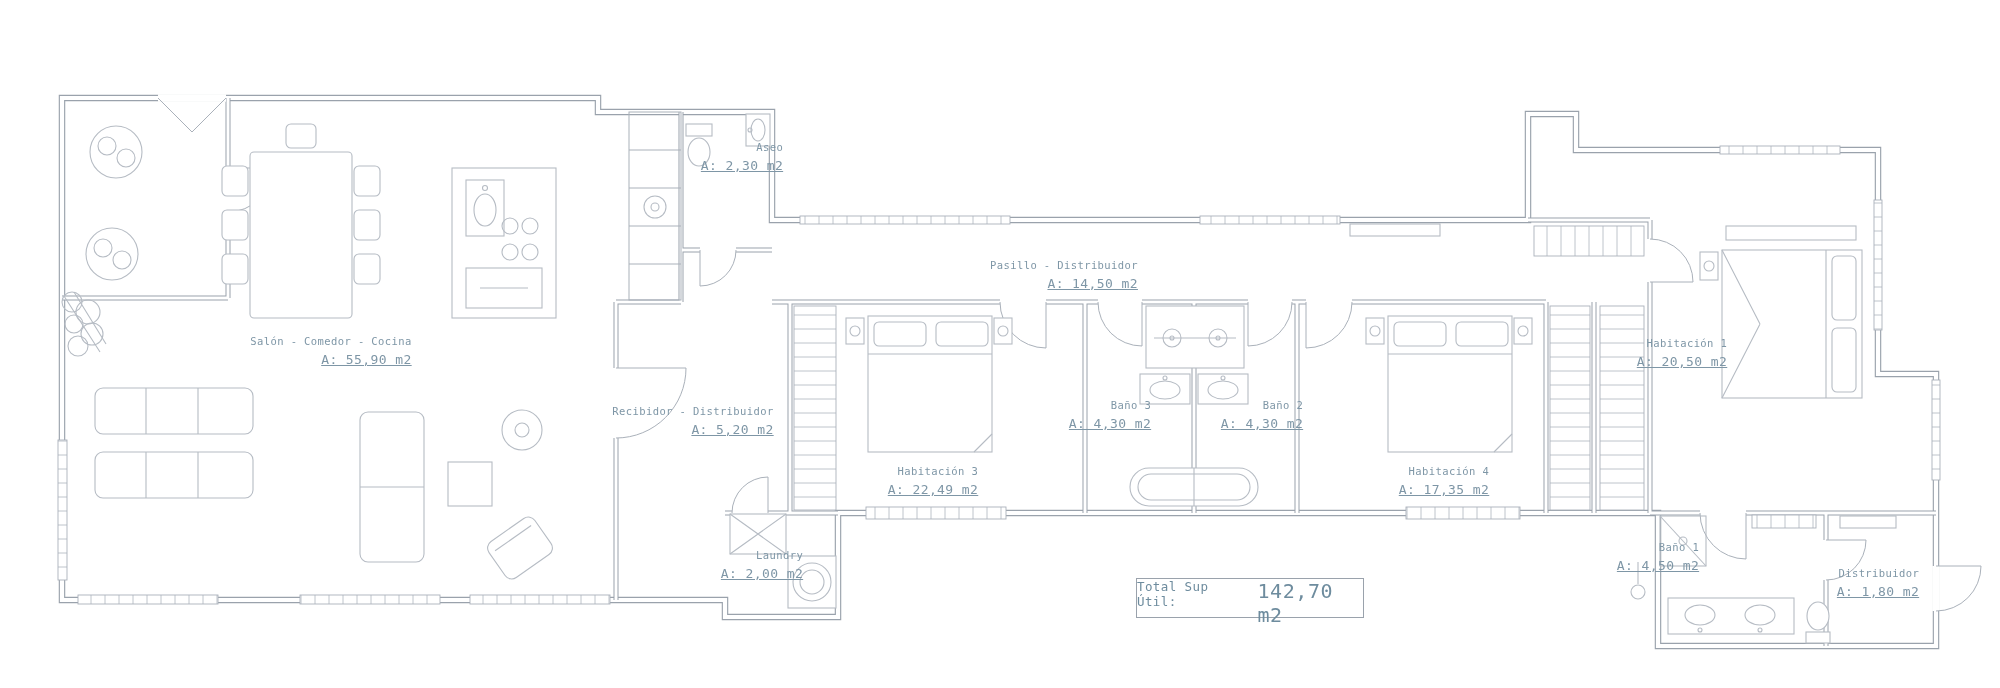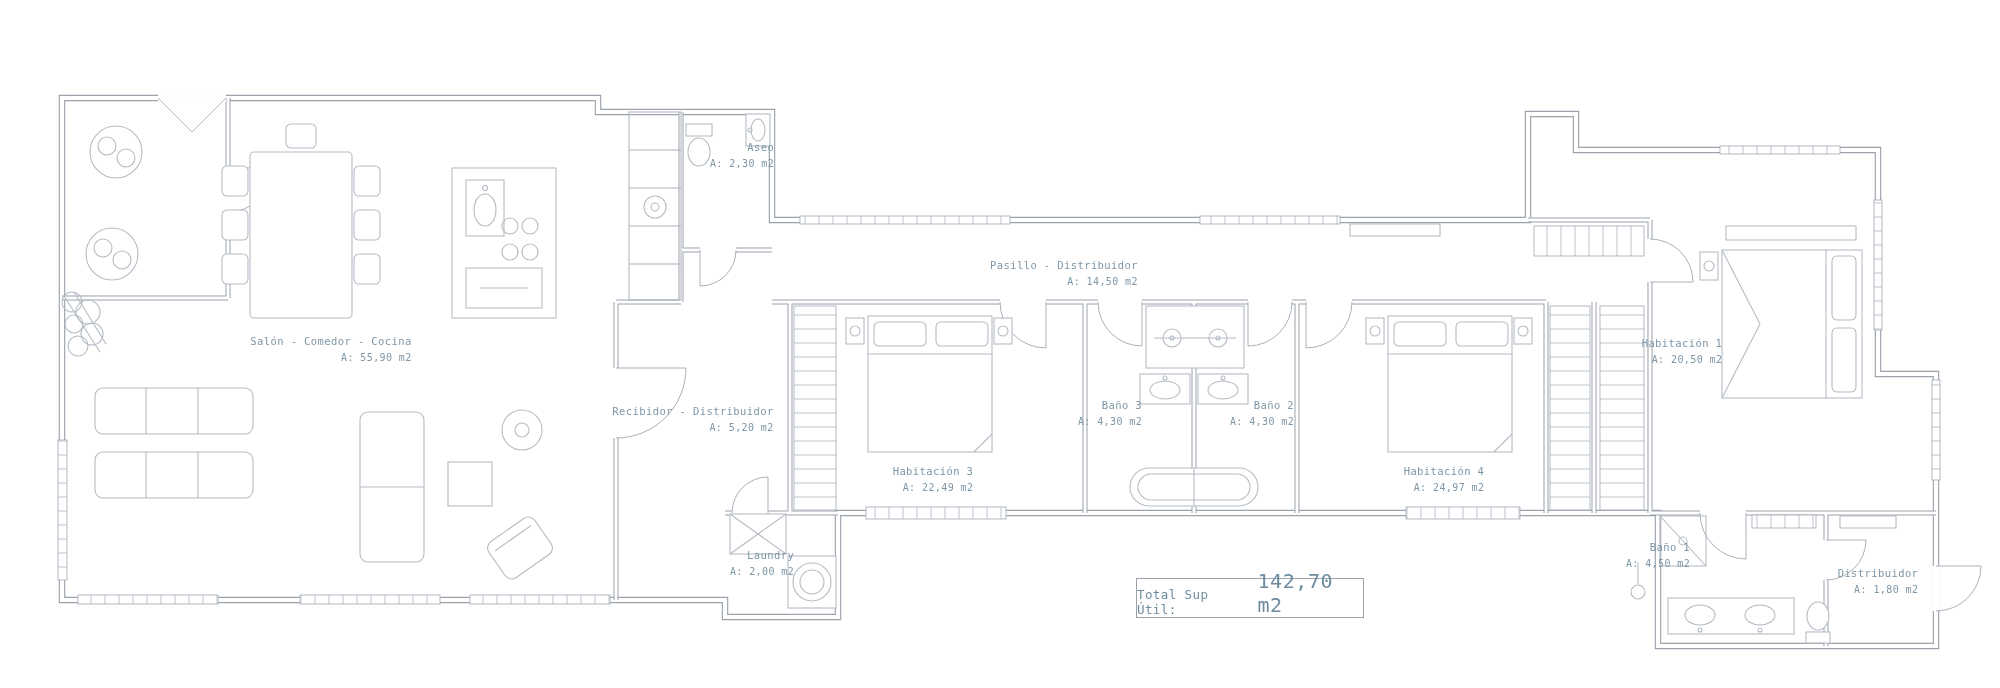"A: 2,30 m2" .rl-area { font-size: 10px -> 13px; text-decoration: none -> underline }
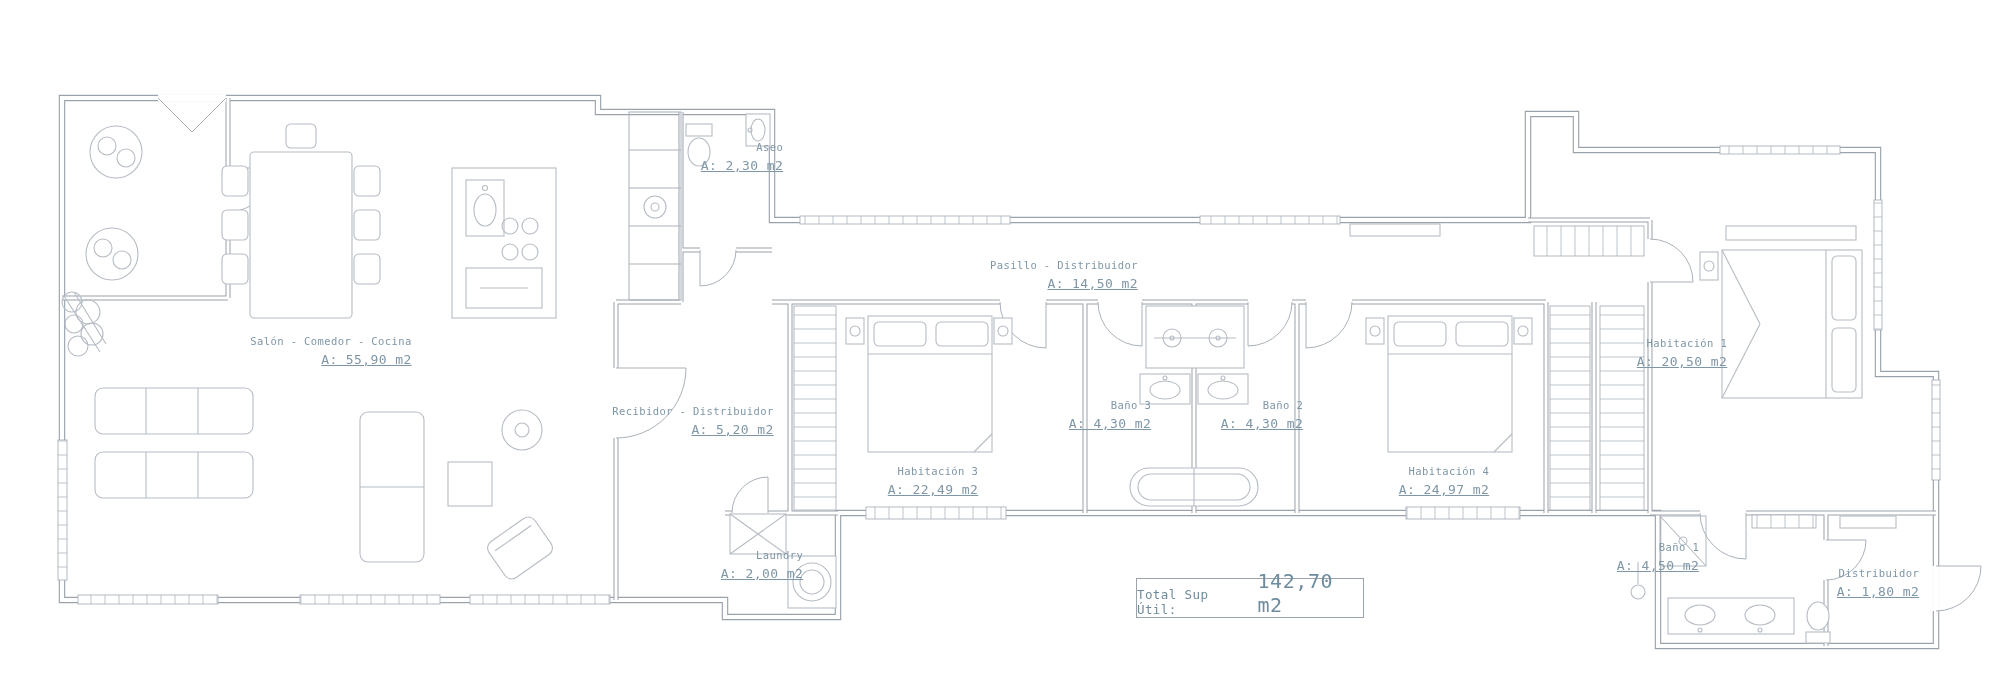"A: 24,97 m2" span.rl-area { text: 24,97 -> 17,35 }
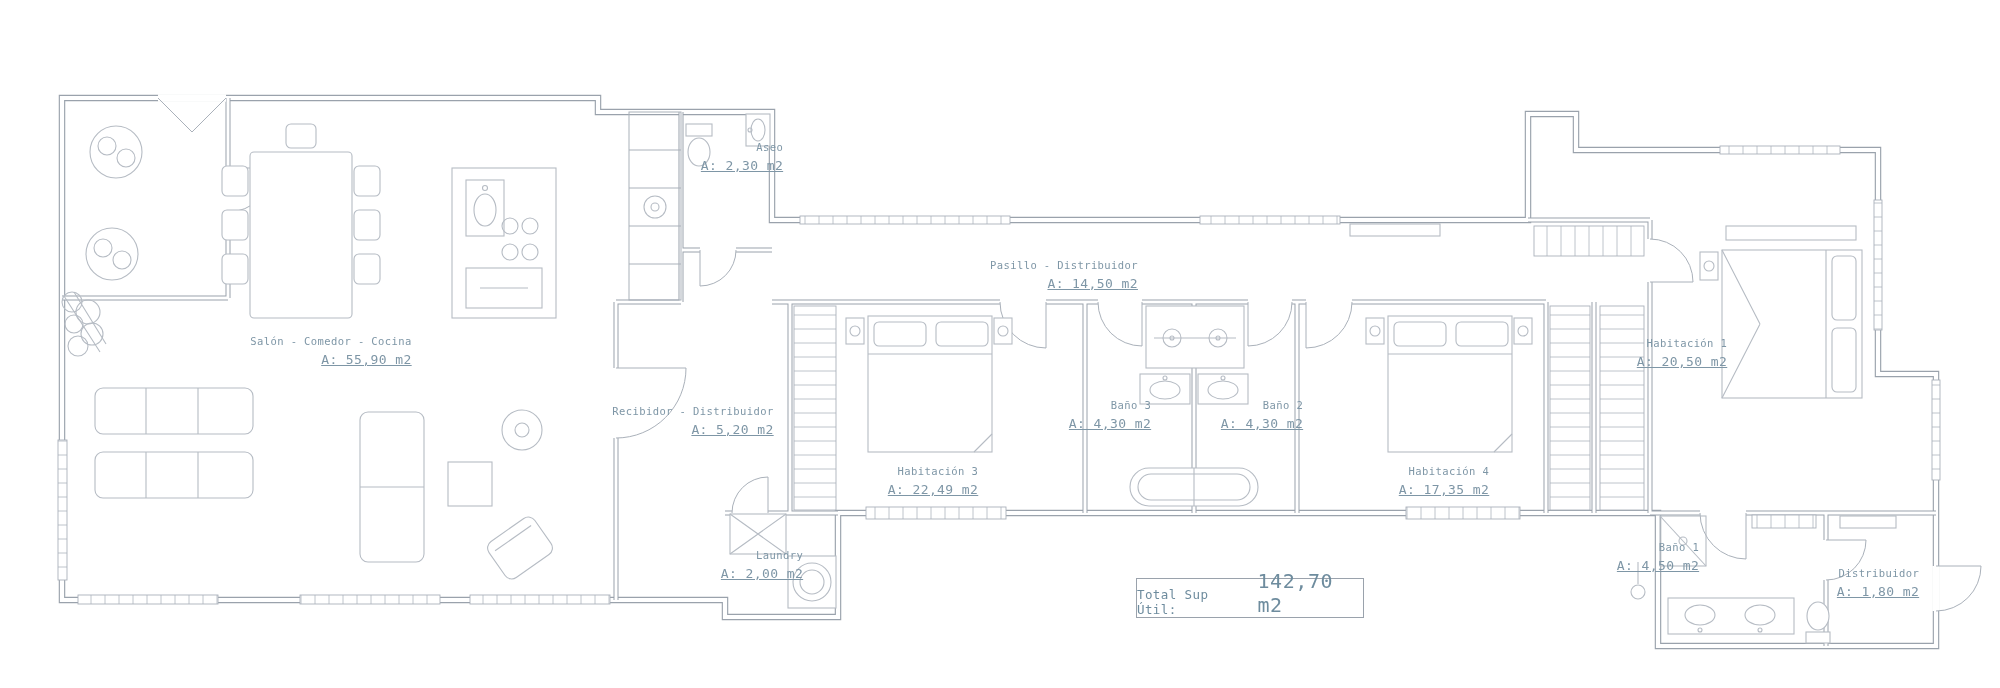"Total Sup Útil:" .total-box { align-items: flex-end -> flex-start }
